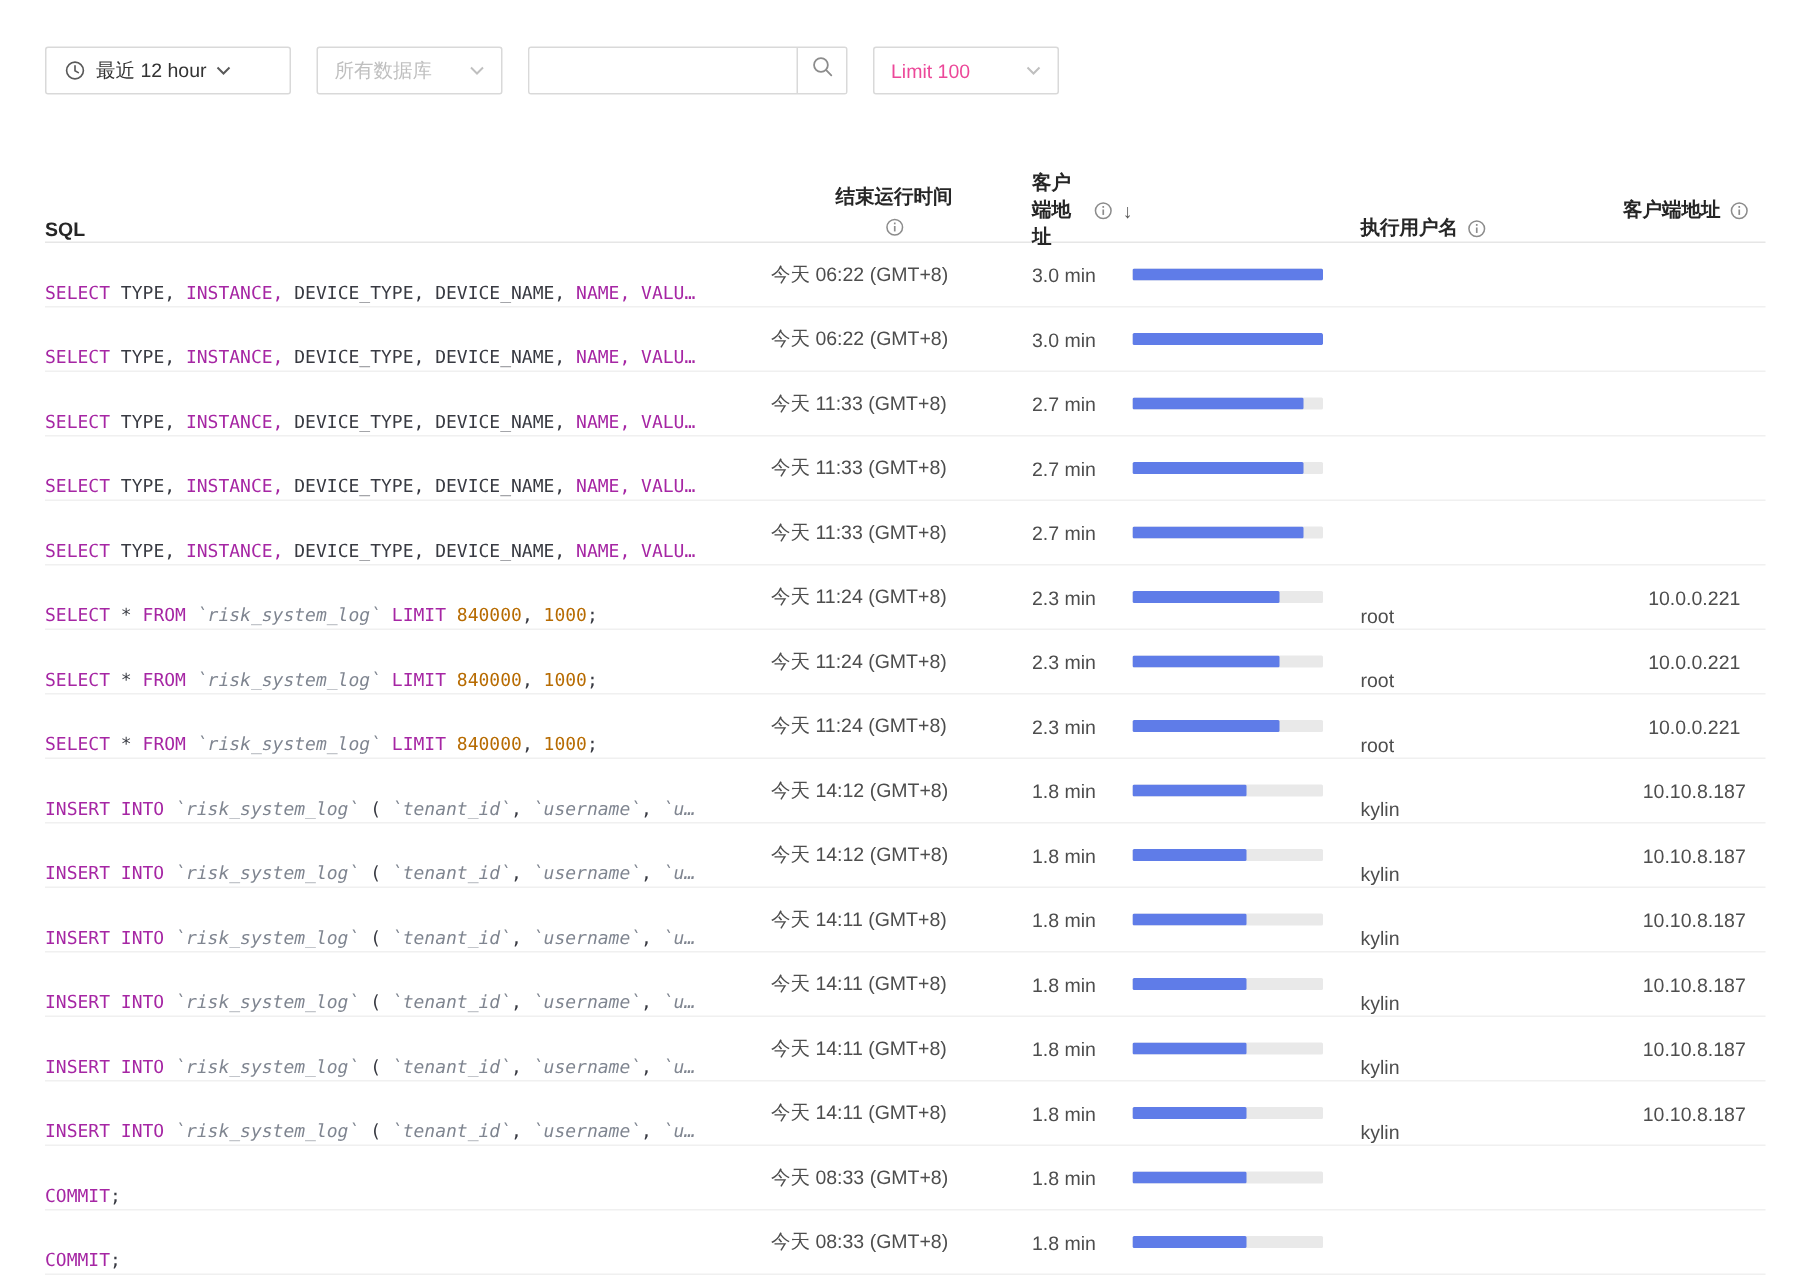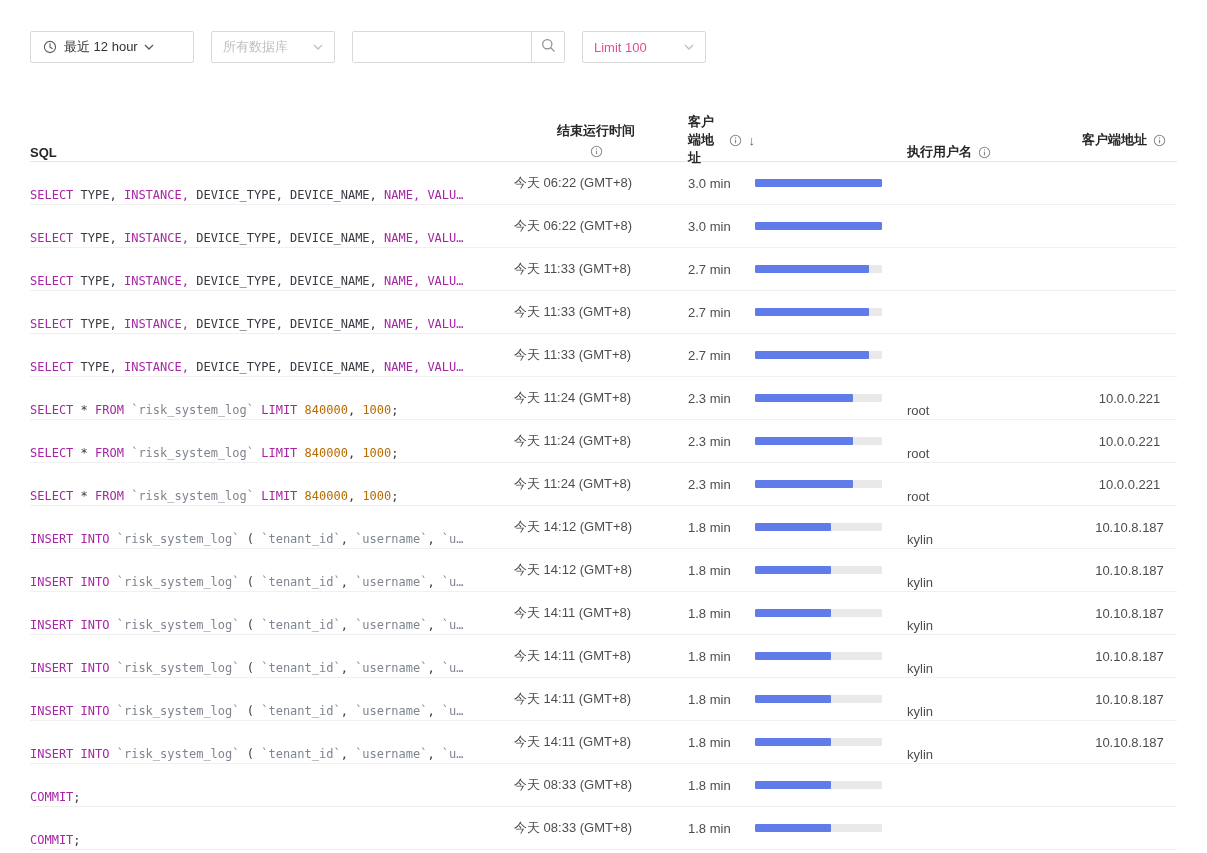"`risk_system_log`" .tk-g { font-style: none -> italic }
